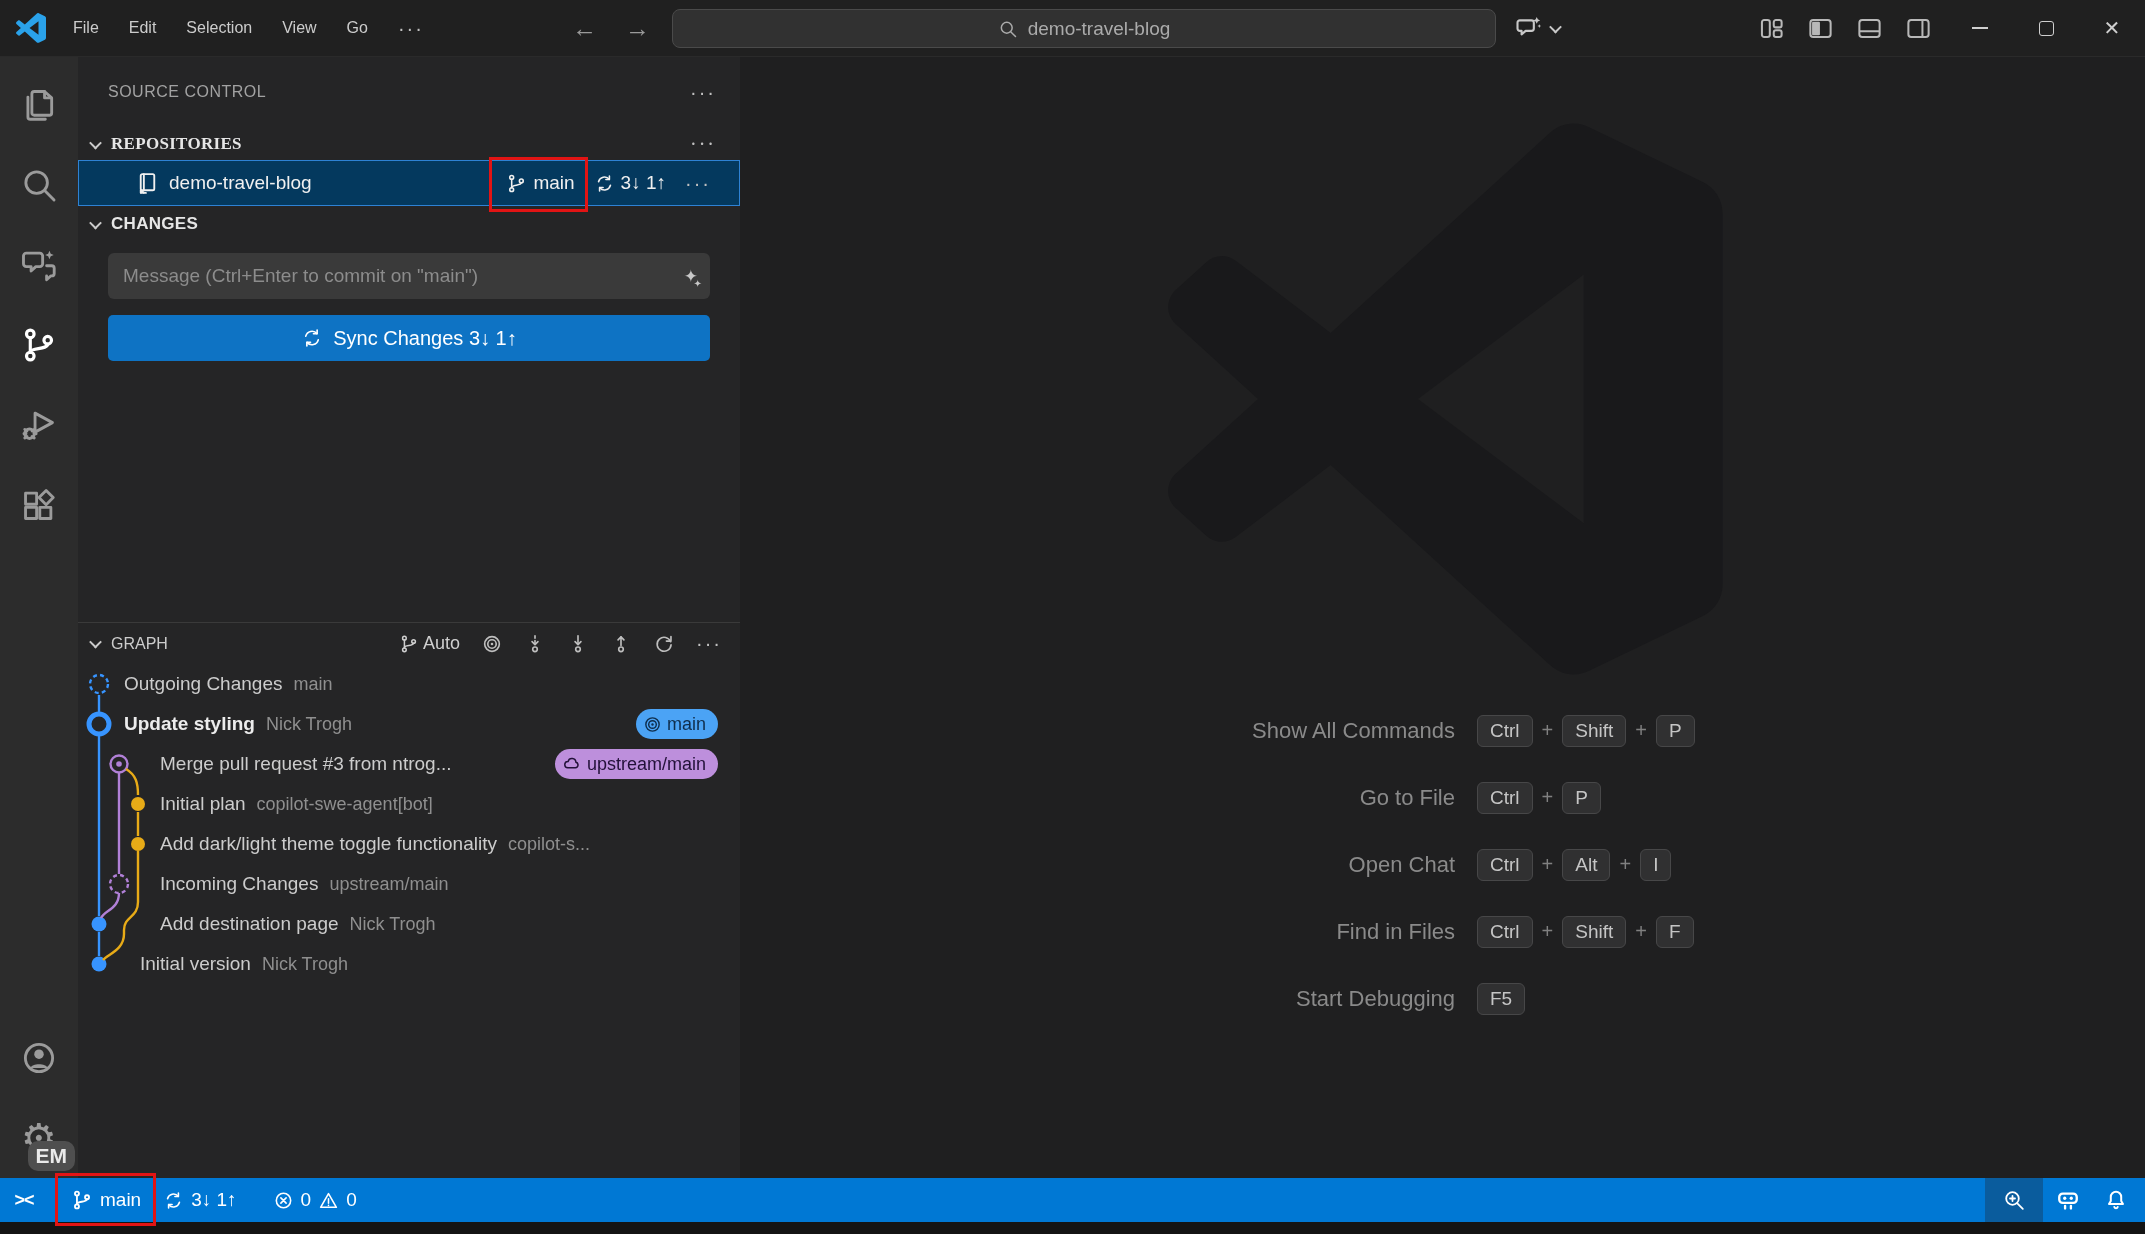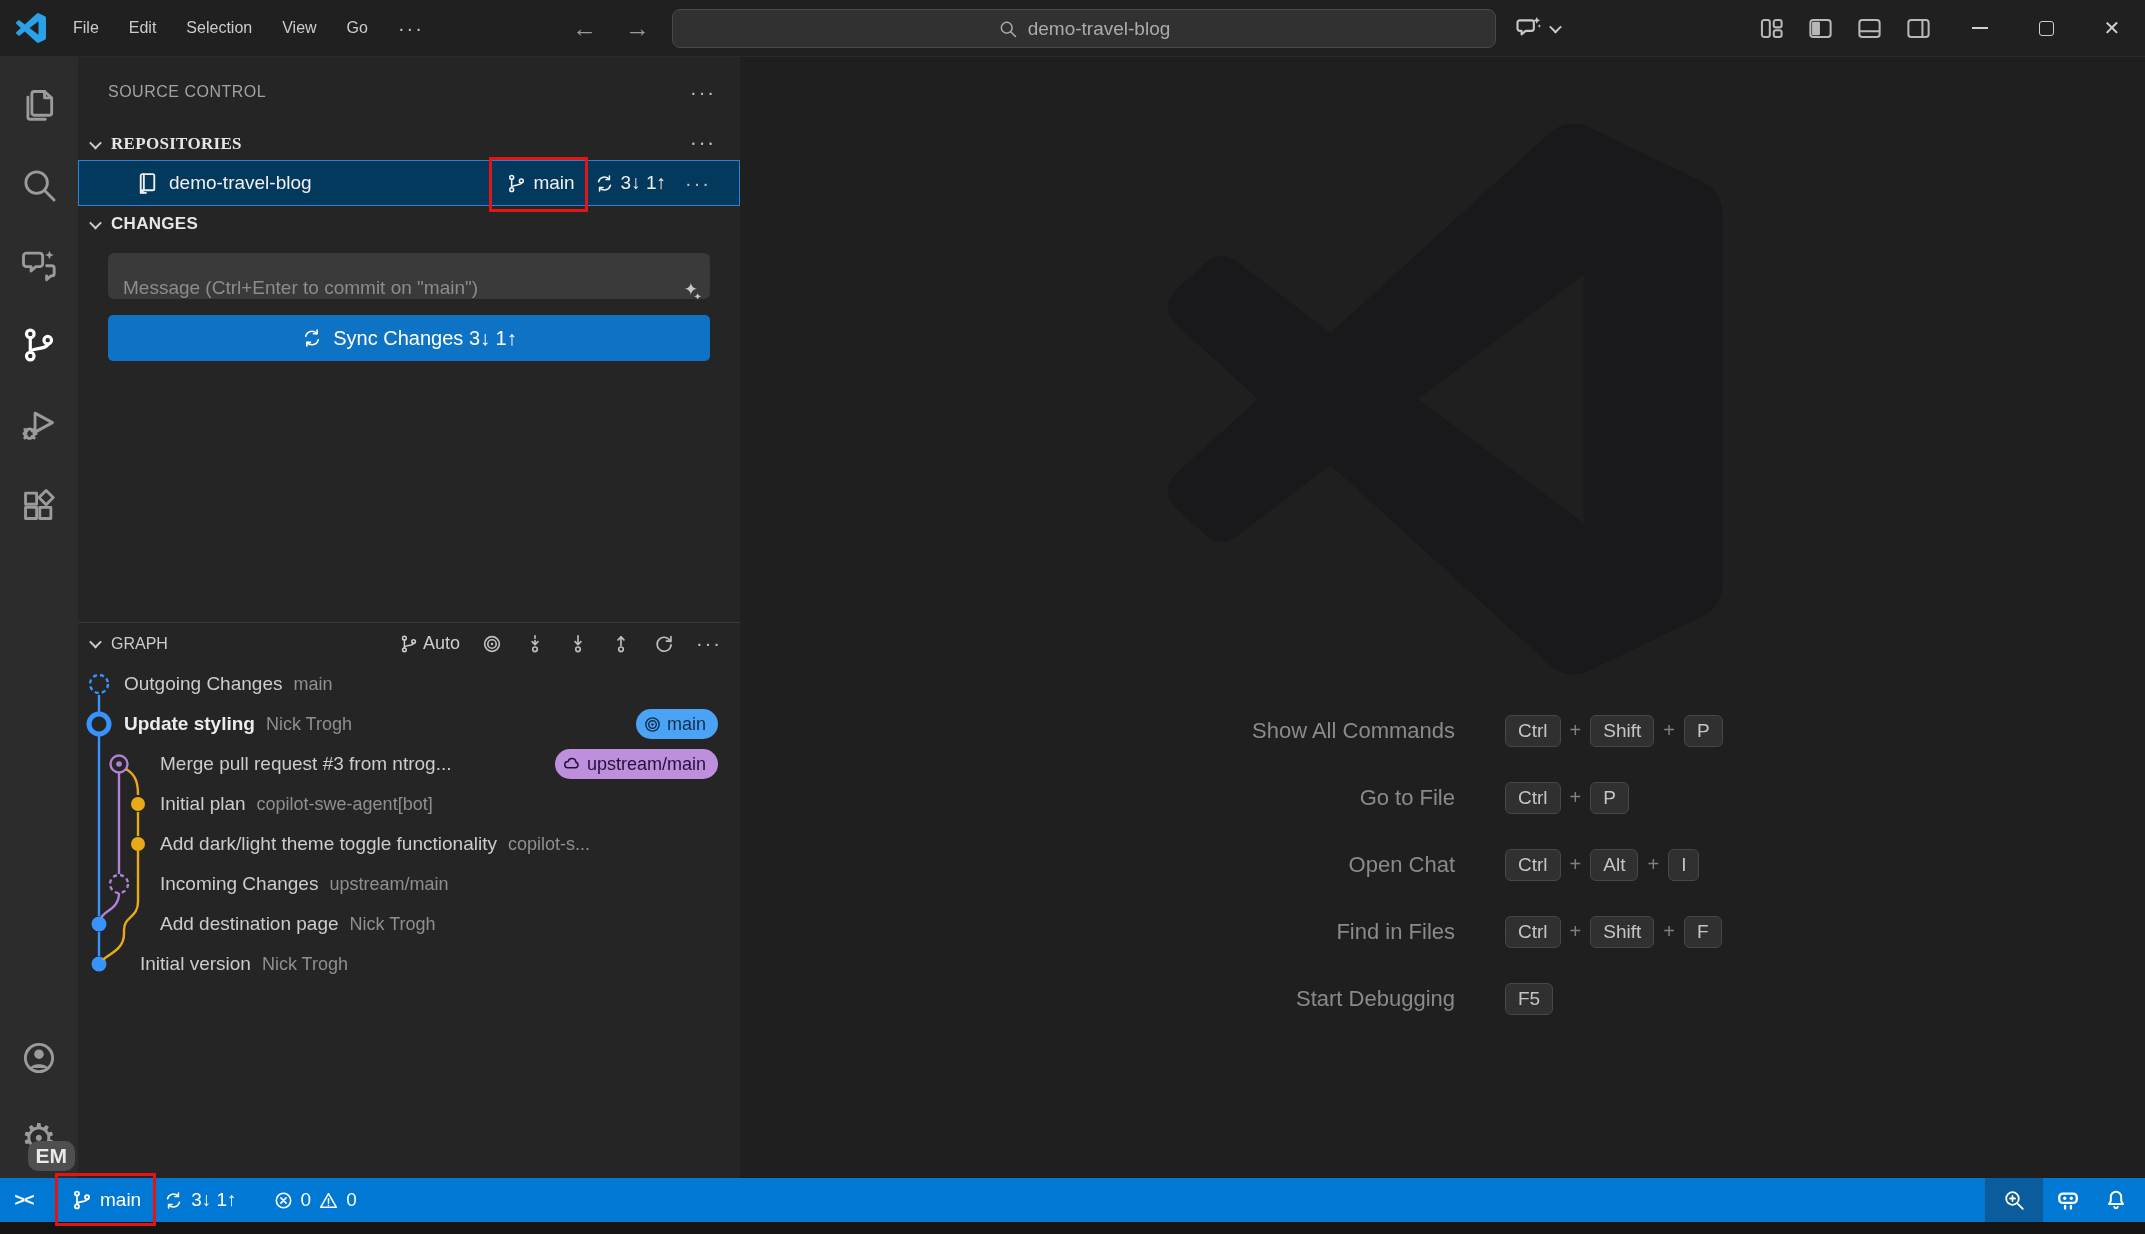"Message (Ctrl+Enter to commit on" .msg-input { align-items: flex-end -> center }
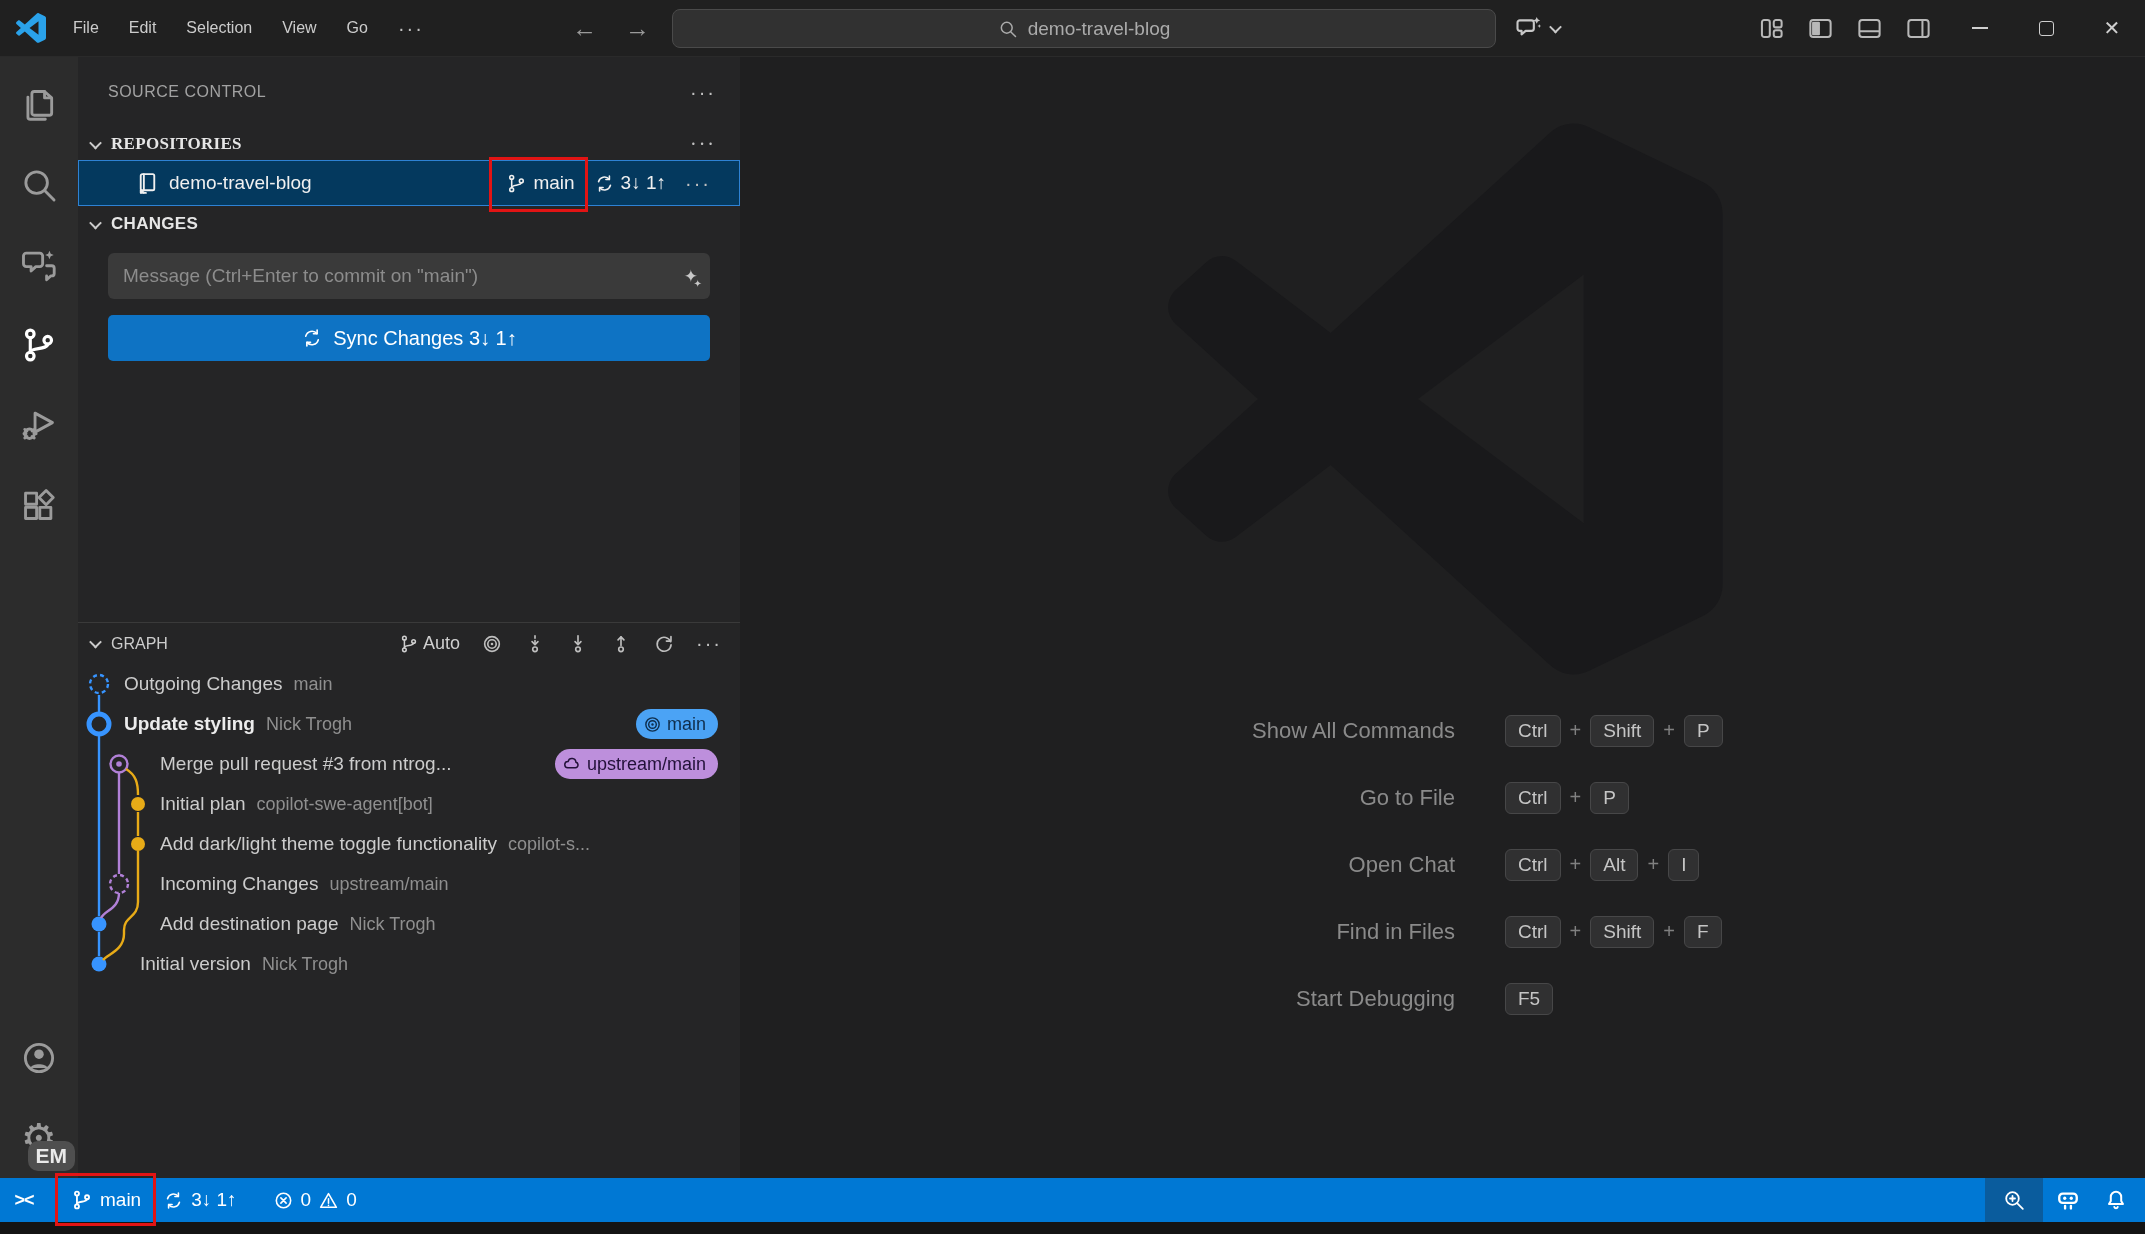"Show All Commands" .shortcut-row { gap: 28px -> none }
